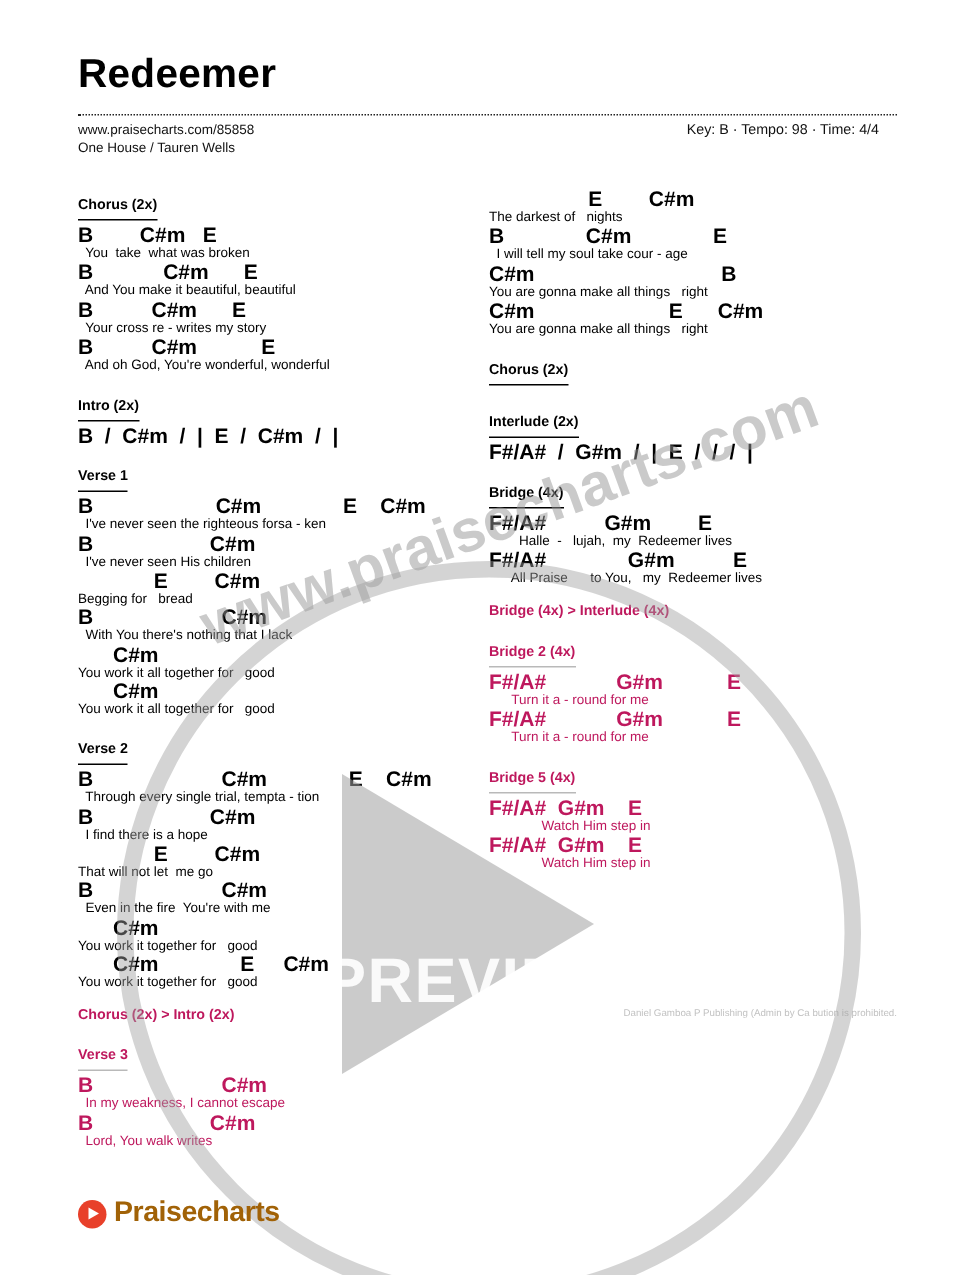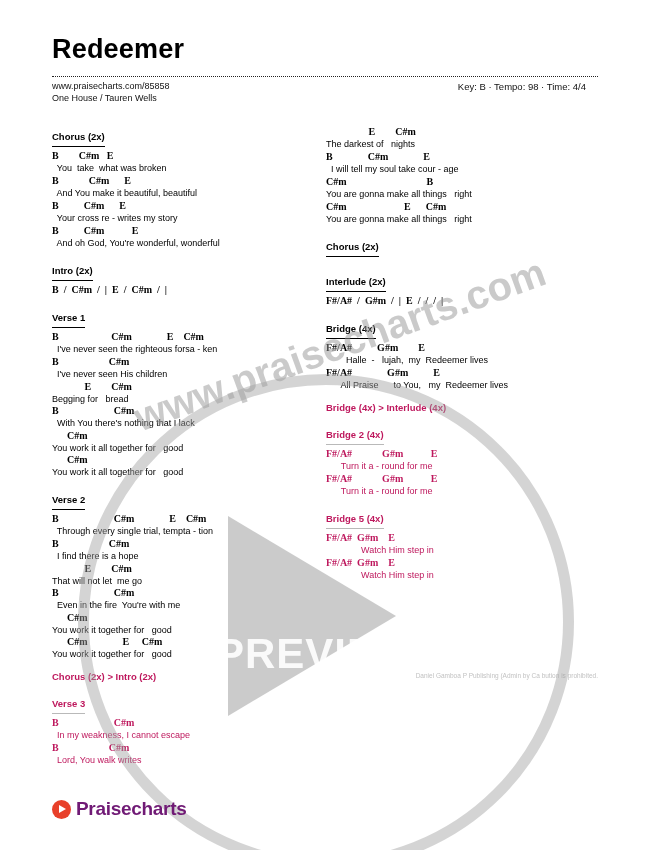"E C#m" .chords { font-family: Liberation Serif, serif -> Liberation Sans, sans-serif; font-size: 10px -> 14px }
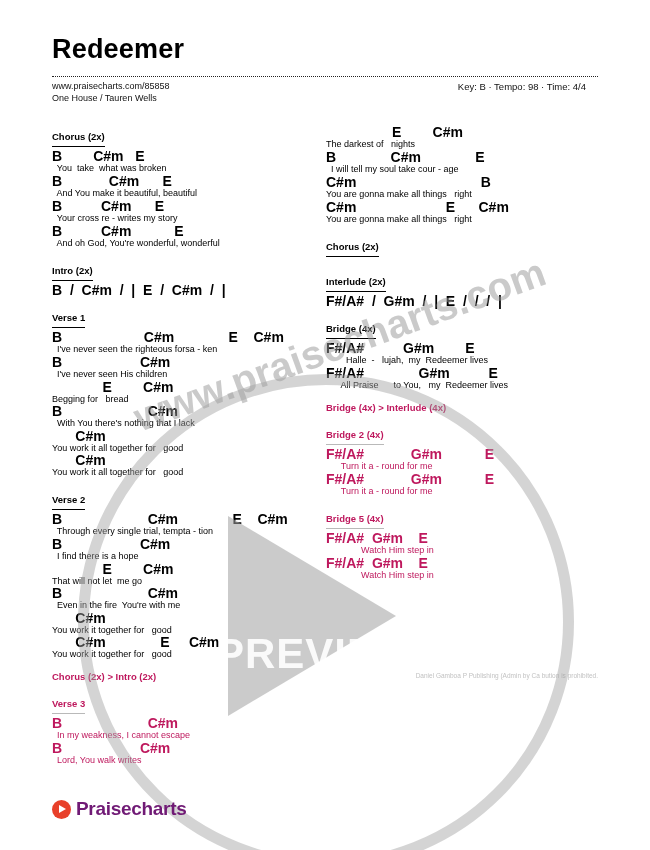"Praisecharts" .logo-text { color: #701a75 -> #a16207 }
